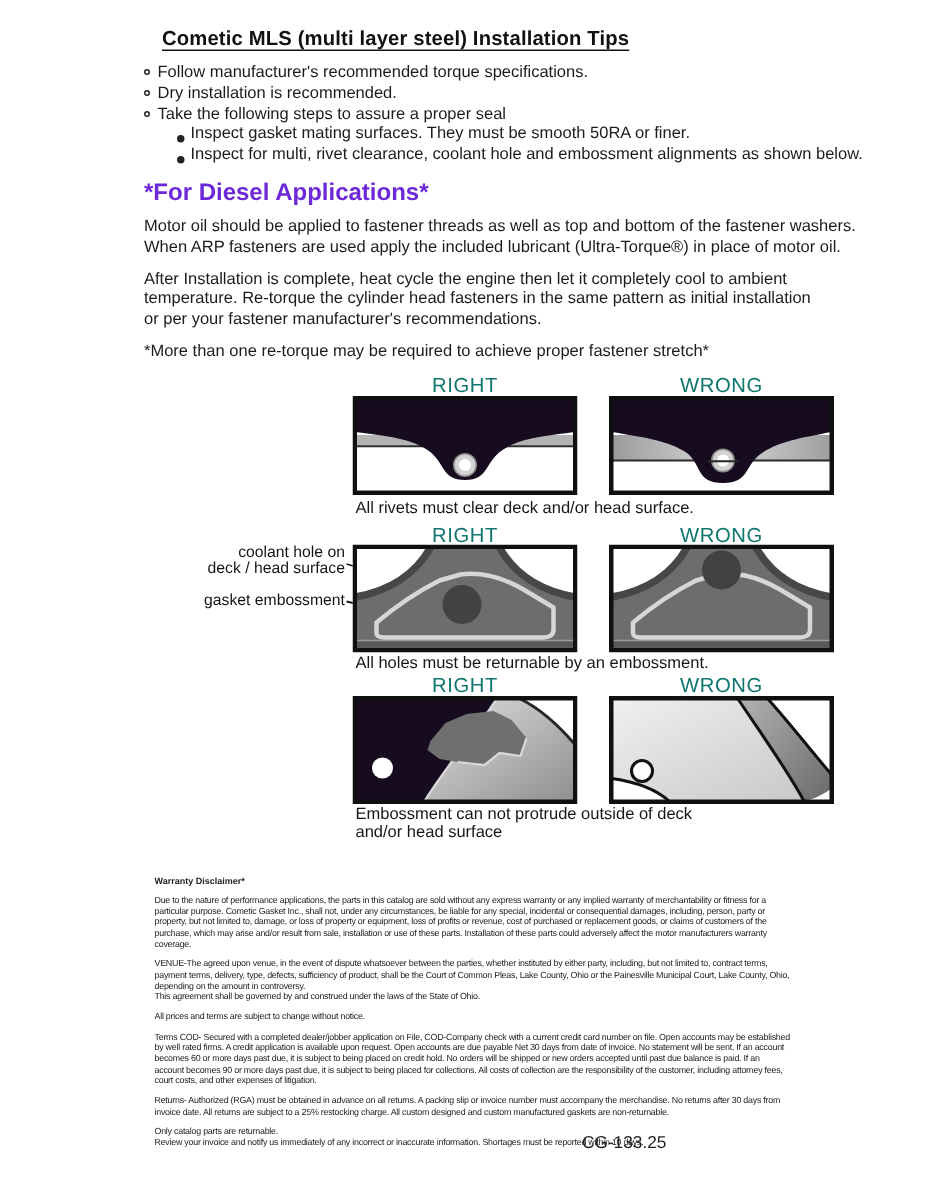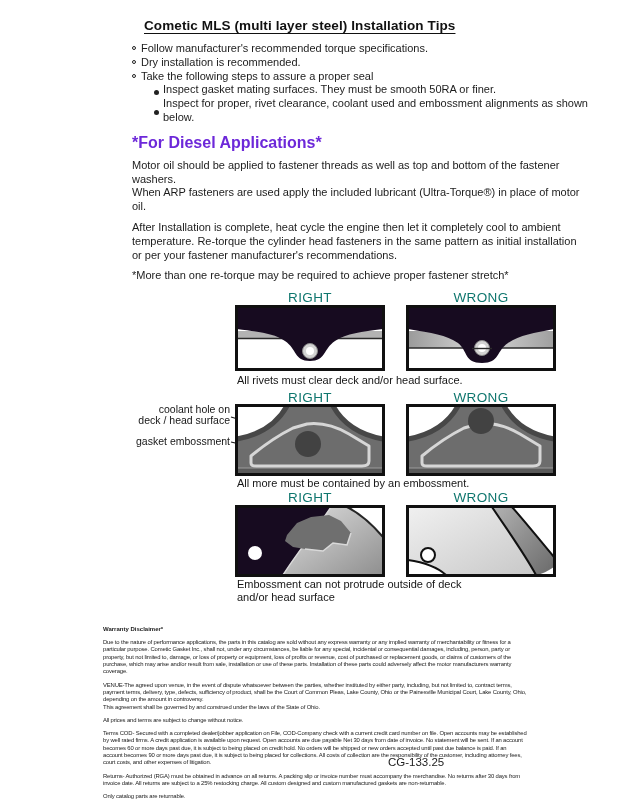"Cometic MLS (multi layer steel)" .content { margin-left: 36px -> none }
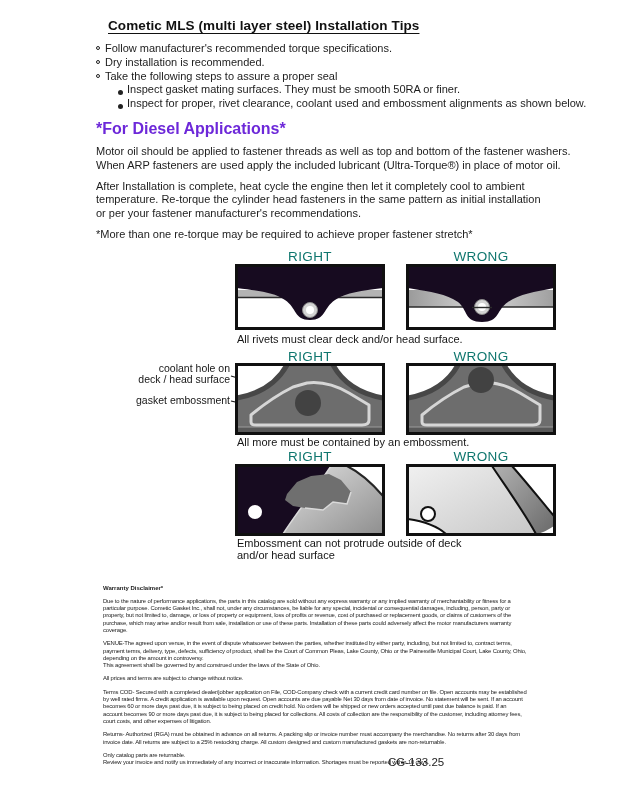"Inspect for proper, rivet clearance," span { text: proper, rivet clearance, coolant used -> multi, rivet clearance, coolant hole }
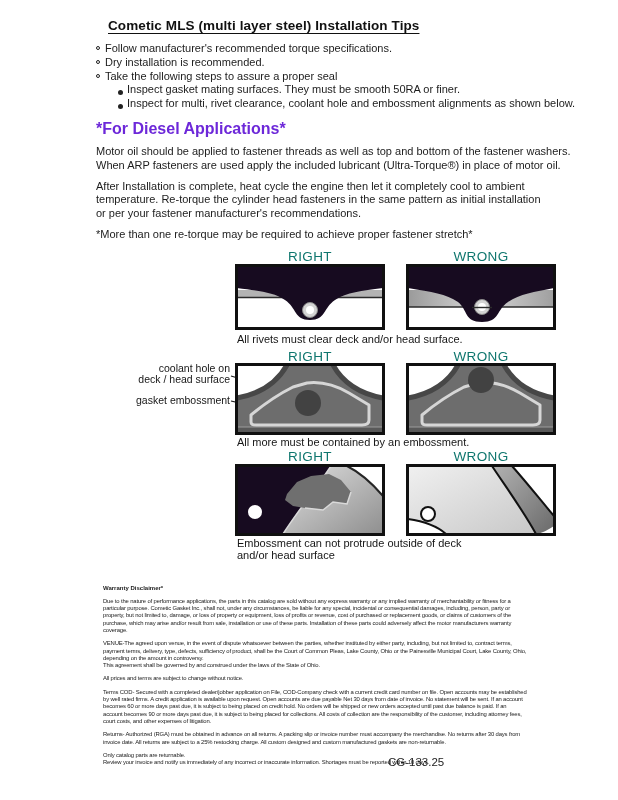"All more must be contained" div.caption { text: more must be contained -> holes must be returnable }
